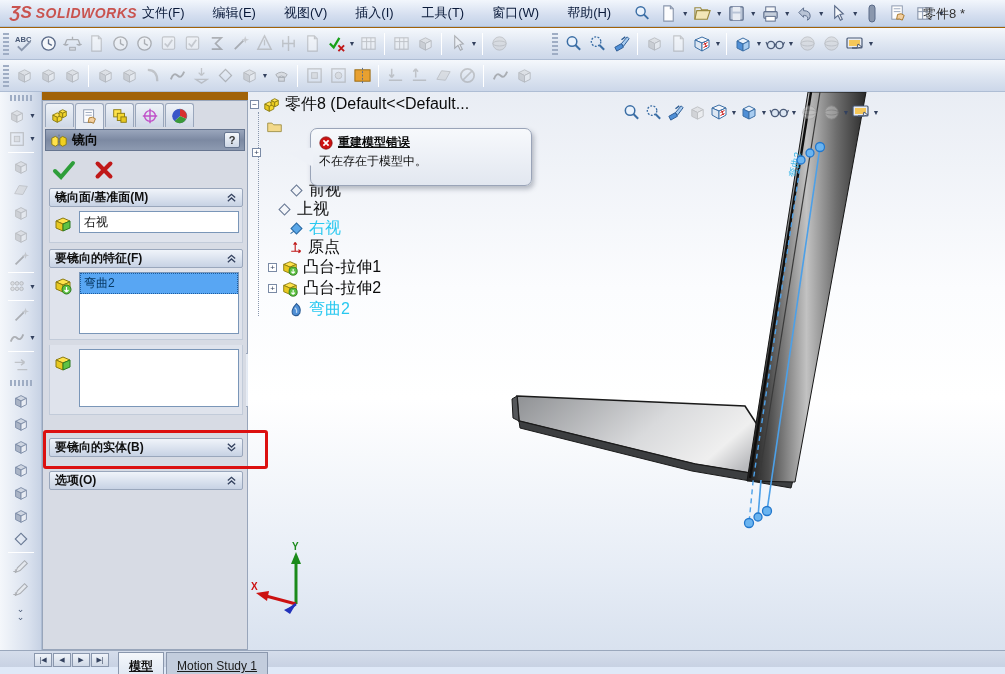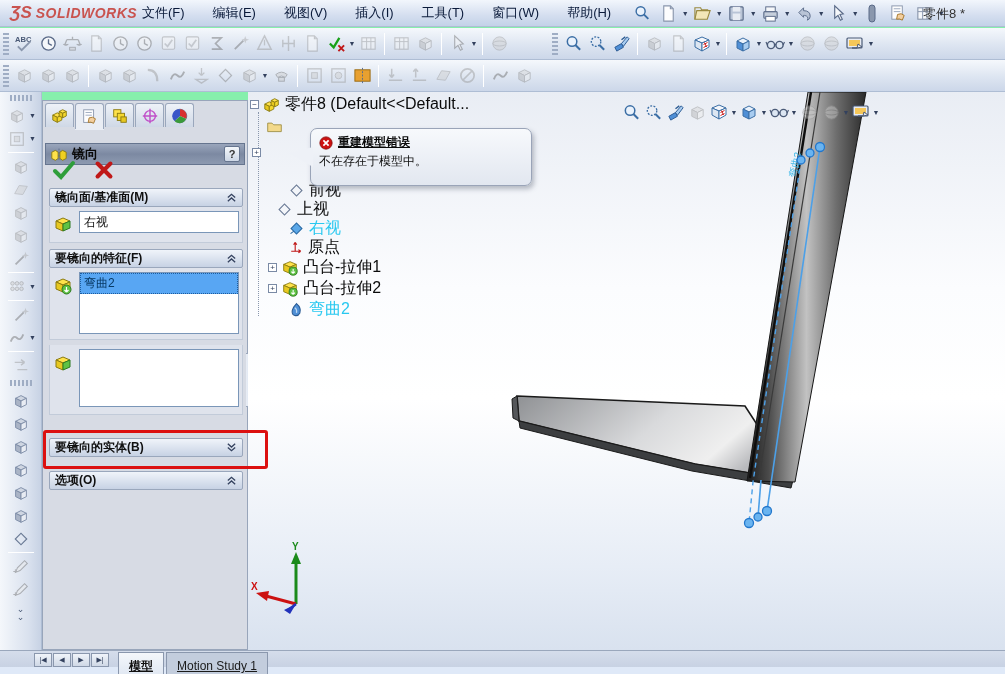"ƷS" #stage { background: #86efac -> #a16207 }
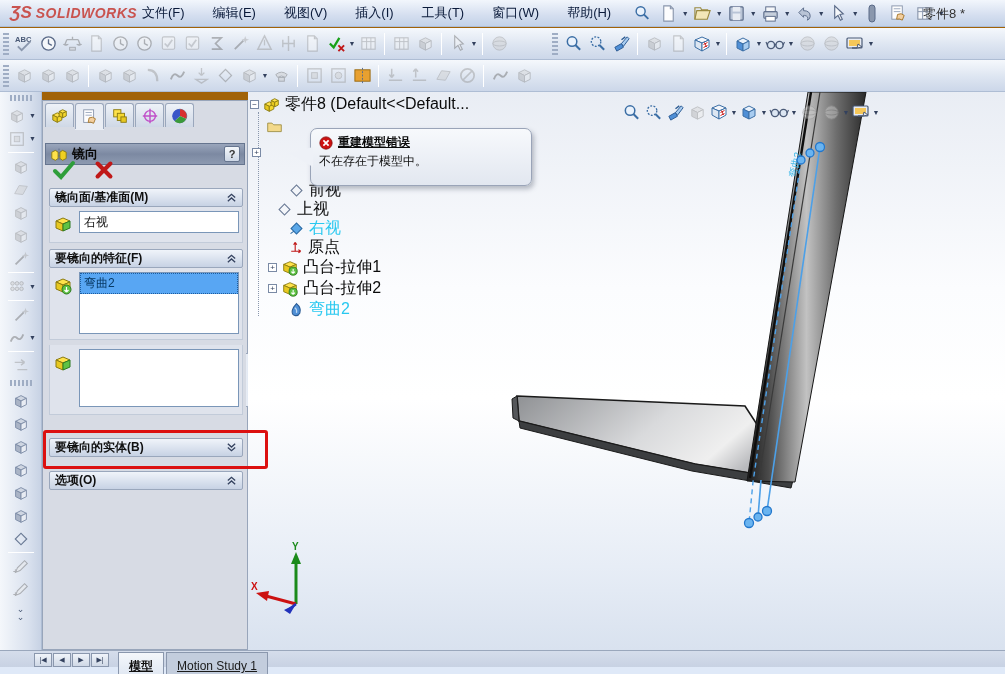"镜向" .pm-title { top: 42px -> 28px }
